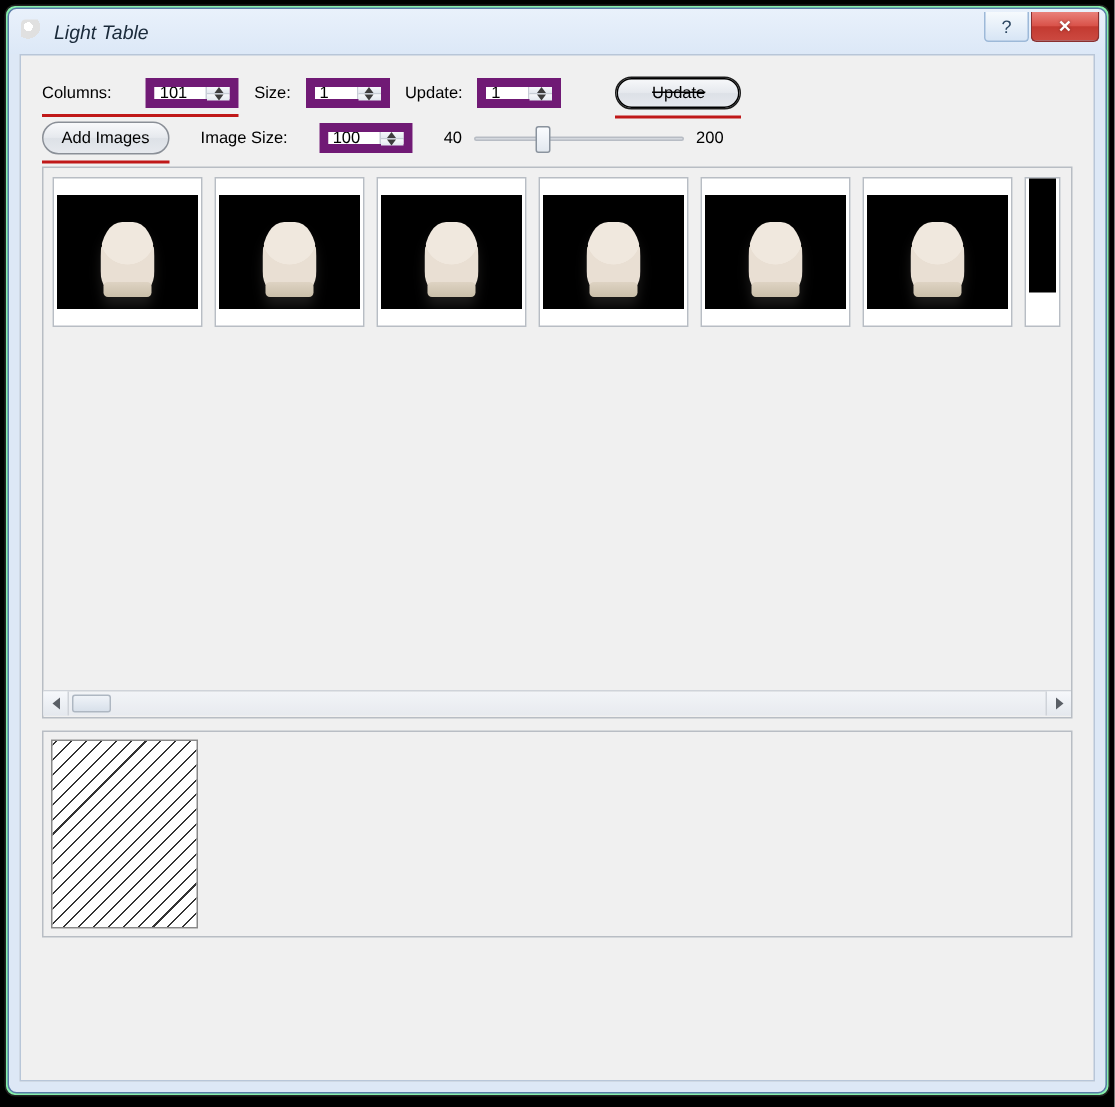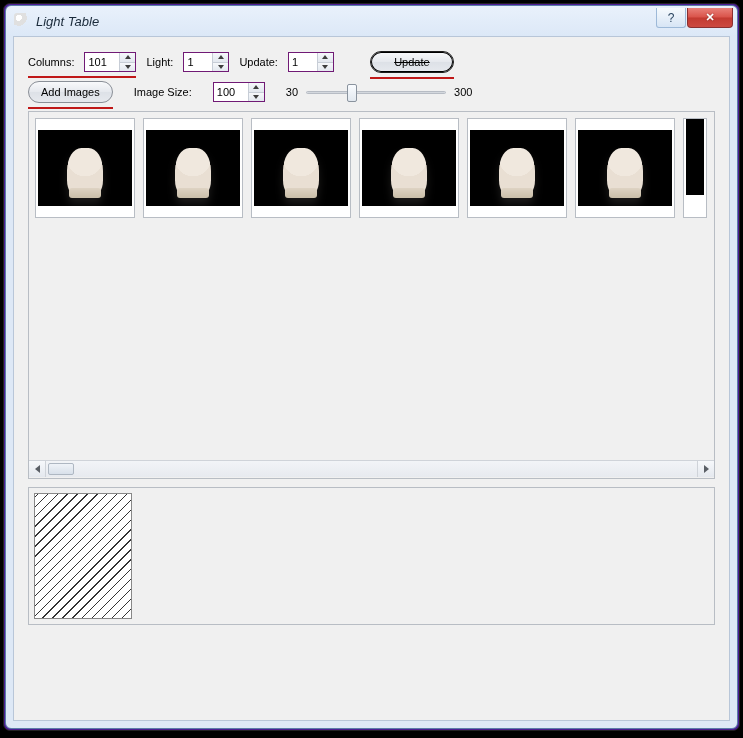"Light Table" .outer { background: #4c1d95 -> #86efac }
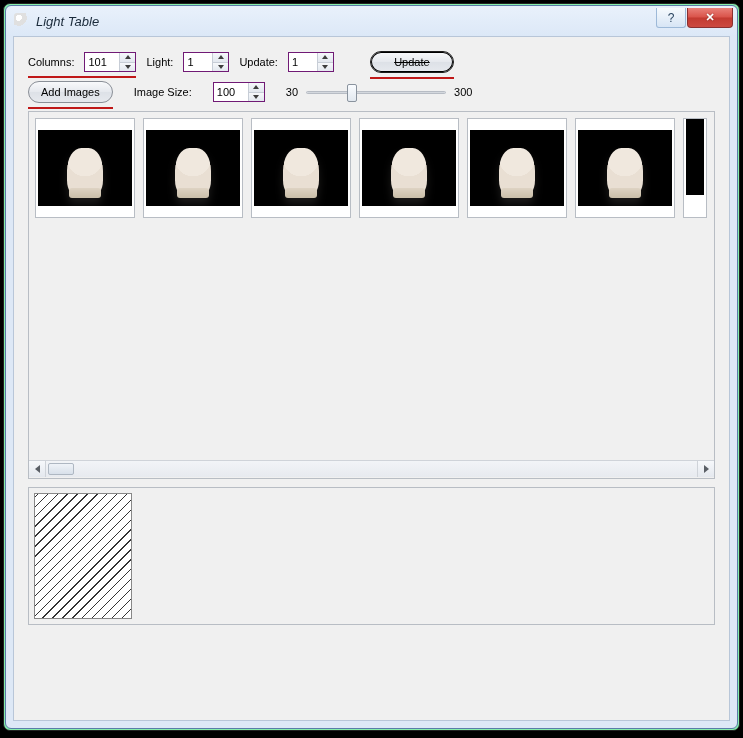"Columns:" div.underline-red { gap: 10px -> 23px }
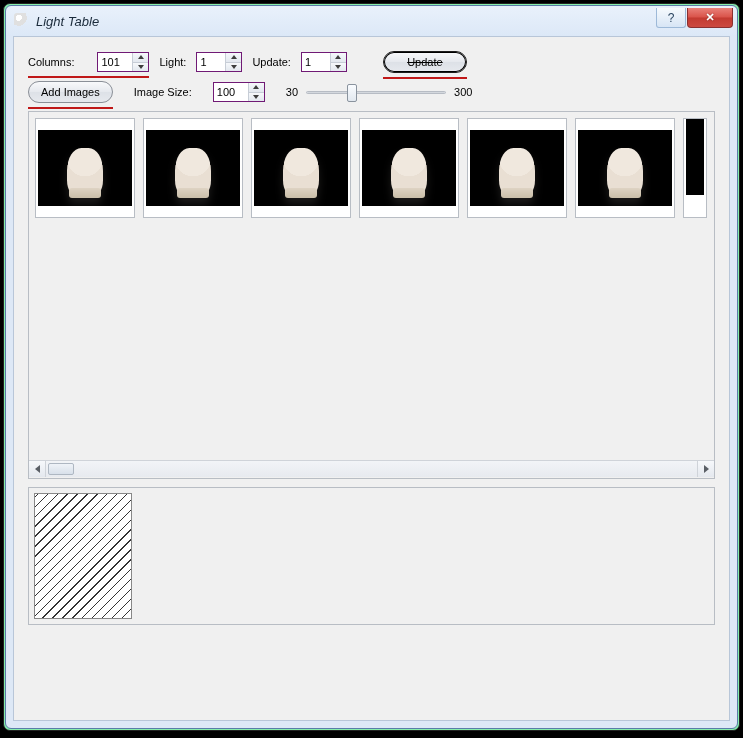"101" .spin { border: 1px solid #701a75 -> 6px solid #701a75 }
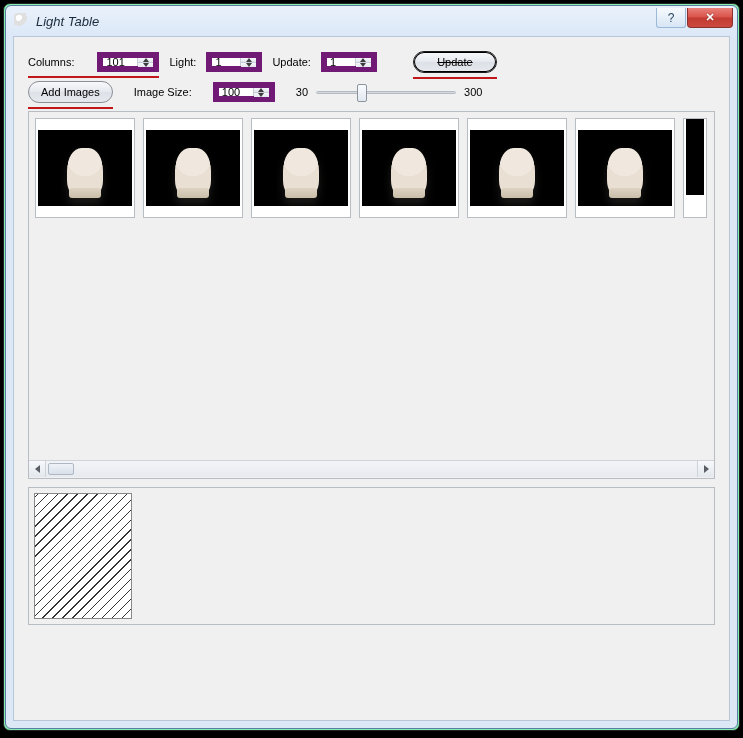"Light:" span.lbl { text: Light -> Size }
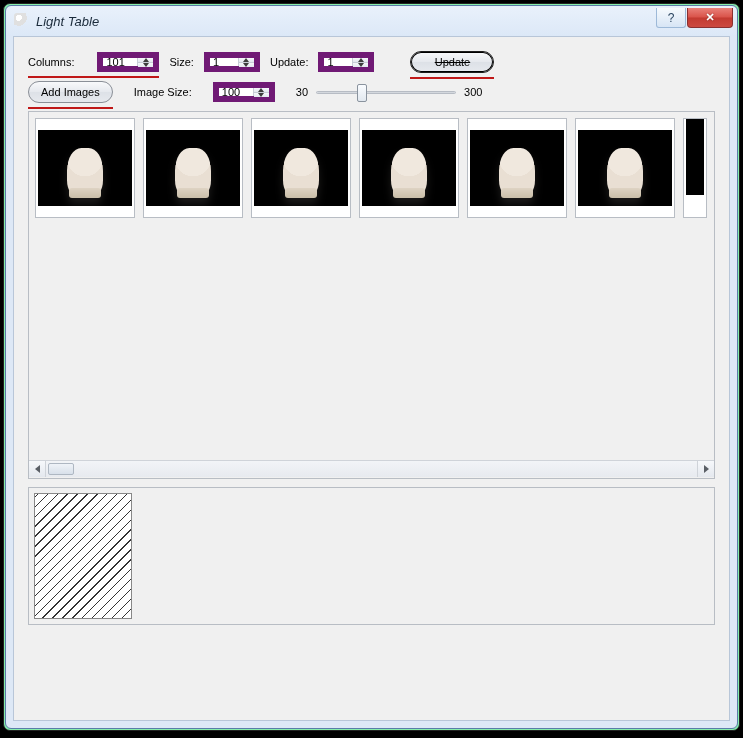"30" span.lbl { text: 30 -> 40 }
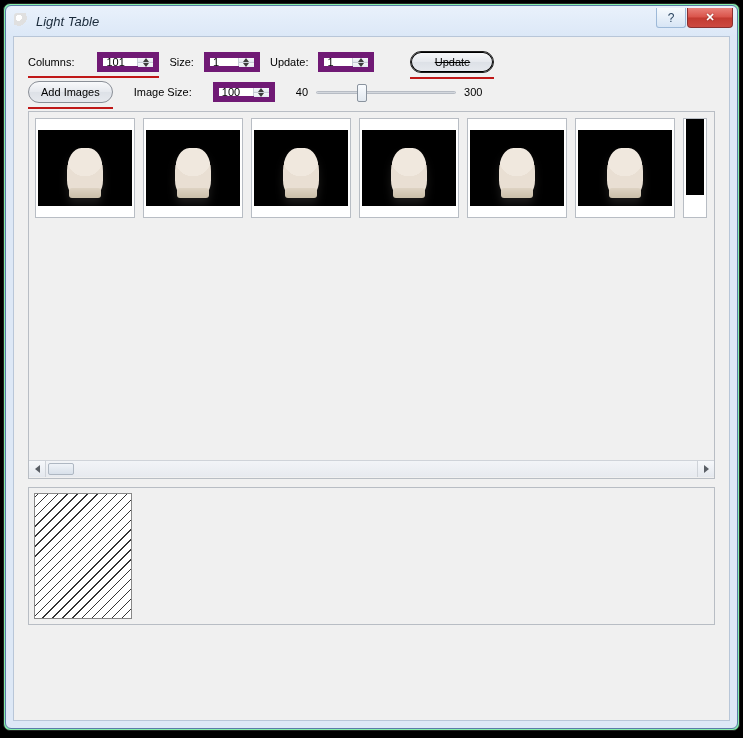"300" span.lbl { text: 300 -> 200 }
